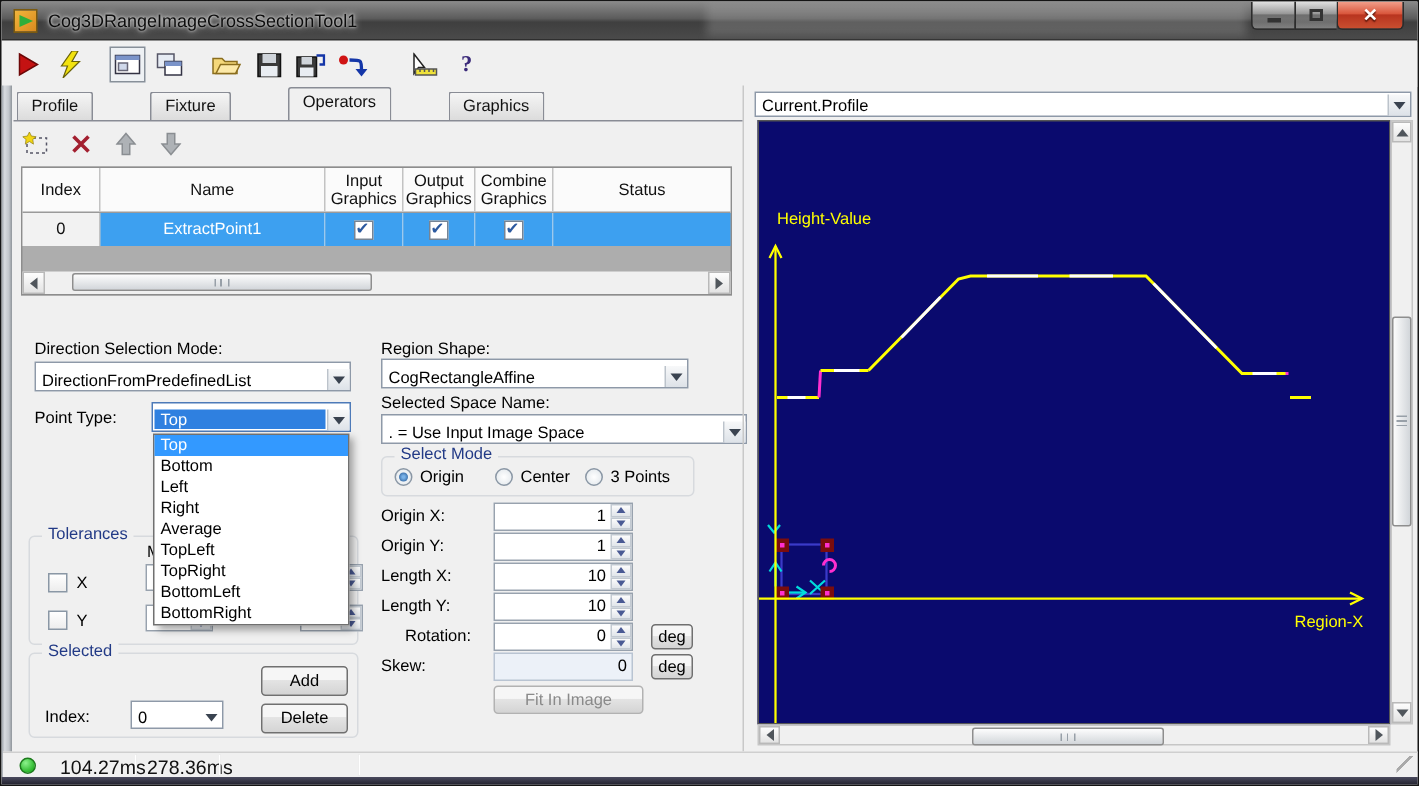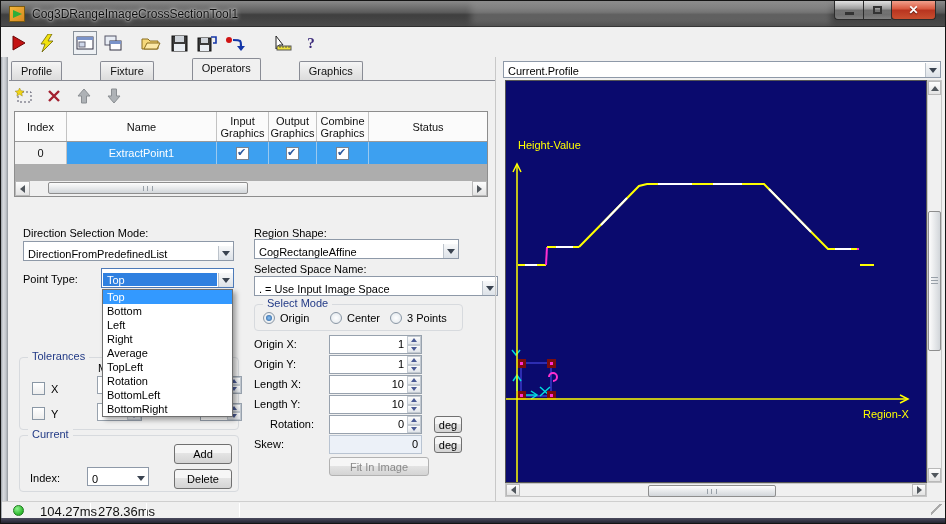"Rotation" div.dd-item { text: Rotation -> TopRight }
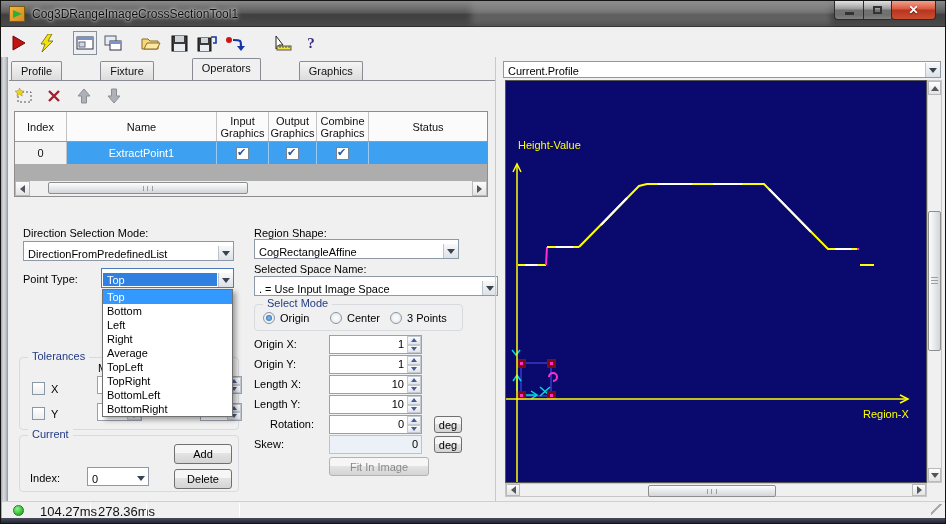"Current" div.gtitle { text: Current -> Selected }
